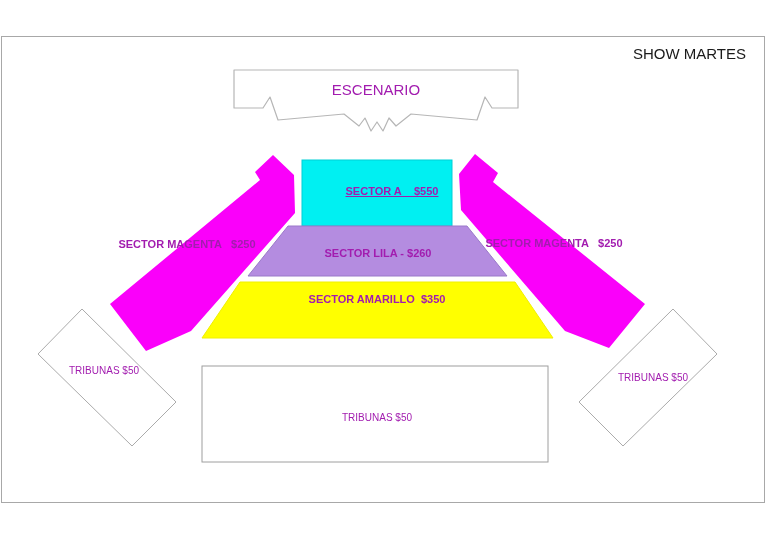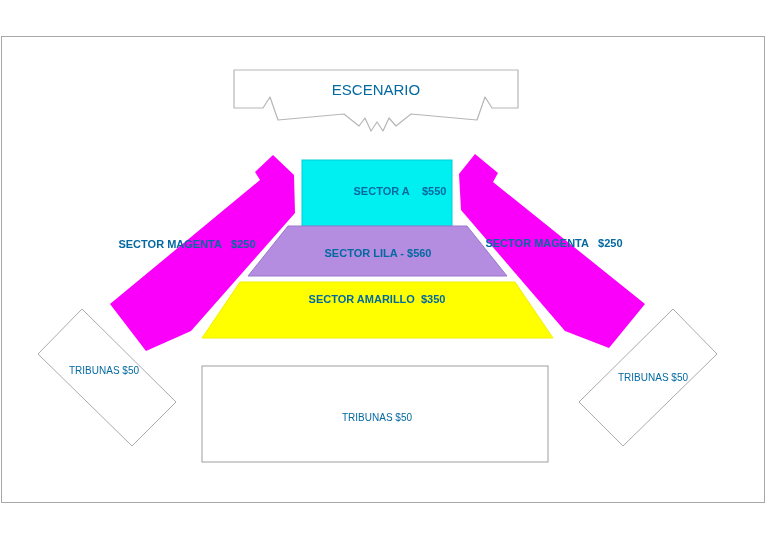"SHOW MARTES" div.title-label { html: none -> <div>SHOW MARTES</div> }
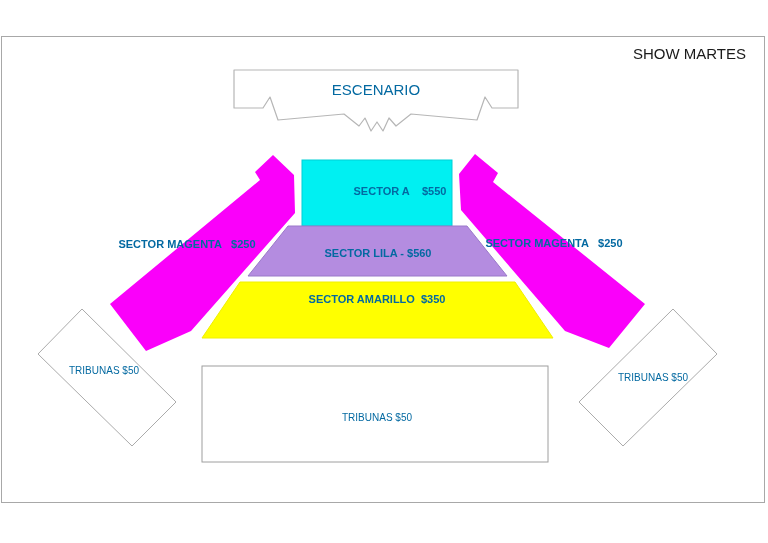"ESCENARIO" .label { color: #0369a1 -> #a21caf }
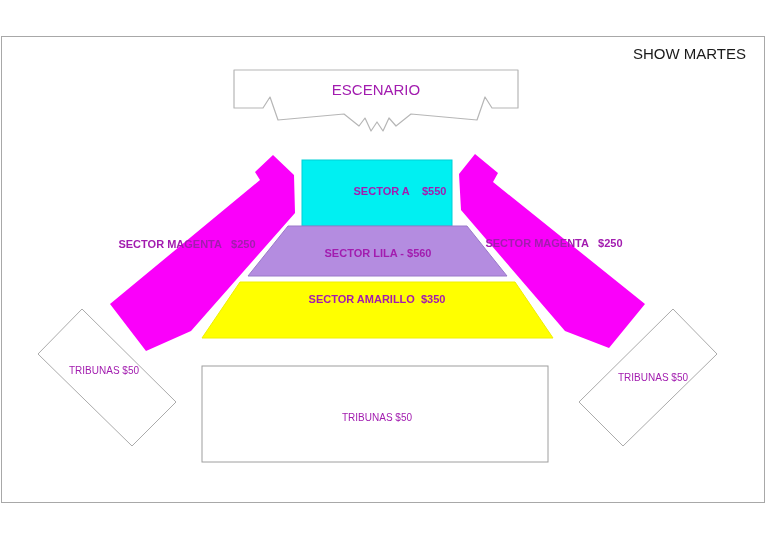"SECTOR A $550" div.label { left: 400px -> 392px; text-decoration: none -> underline }
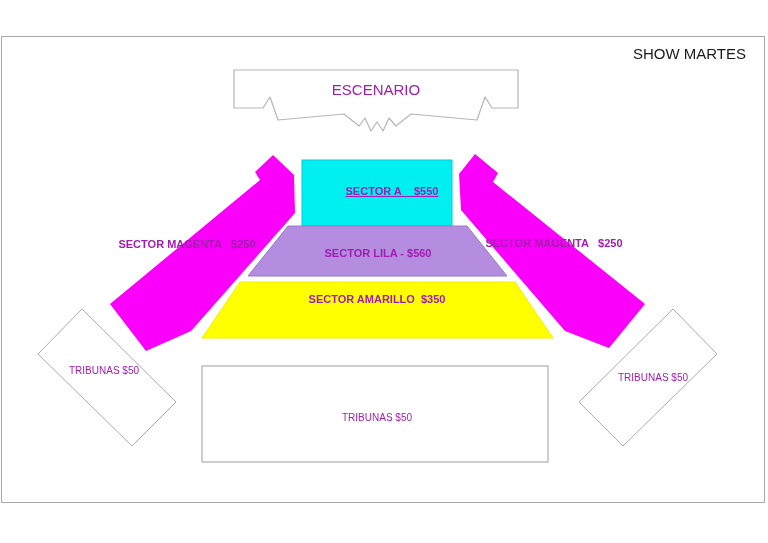"SECTOR LILA - $560" div.label { text: $560 -> $260 }
